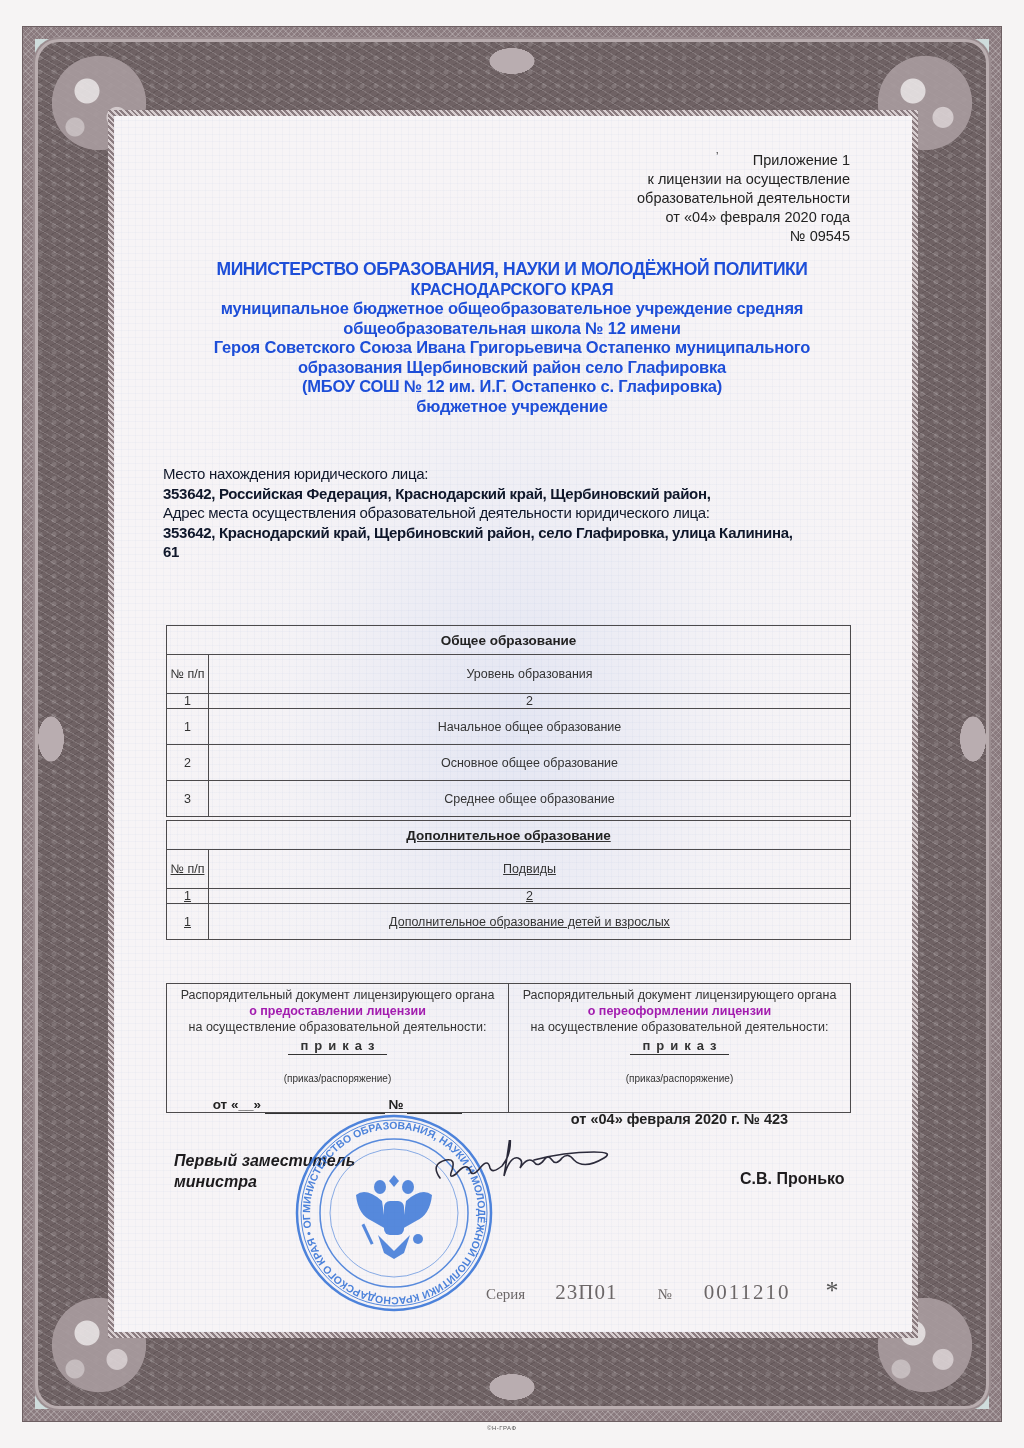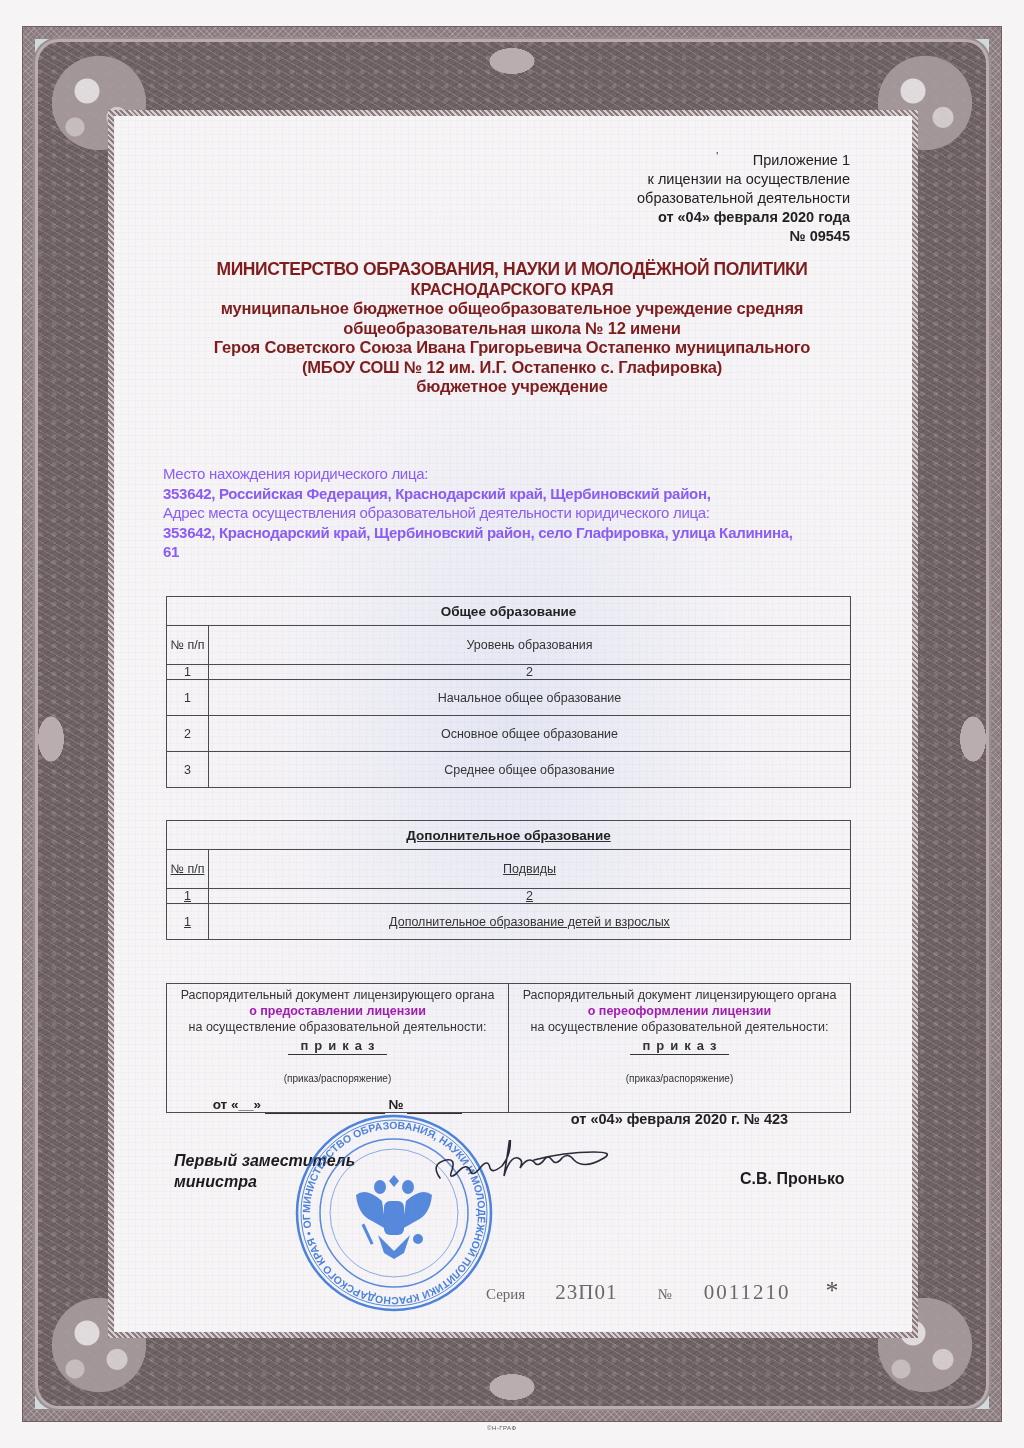"от «04» февраля 2020 года" .appendix .b { font-weight: bold -> normal }
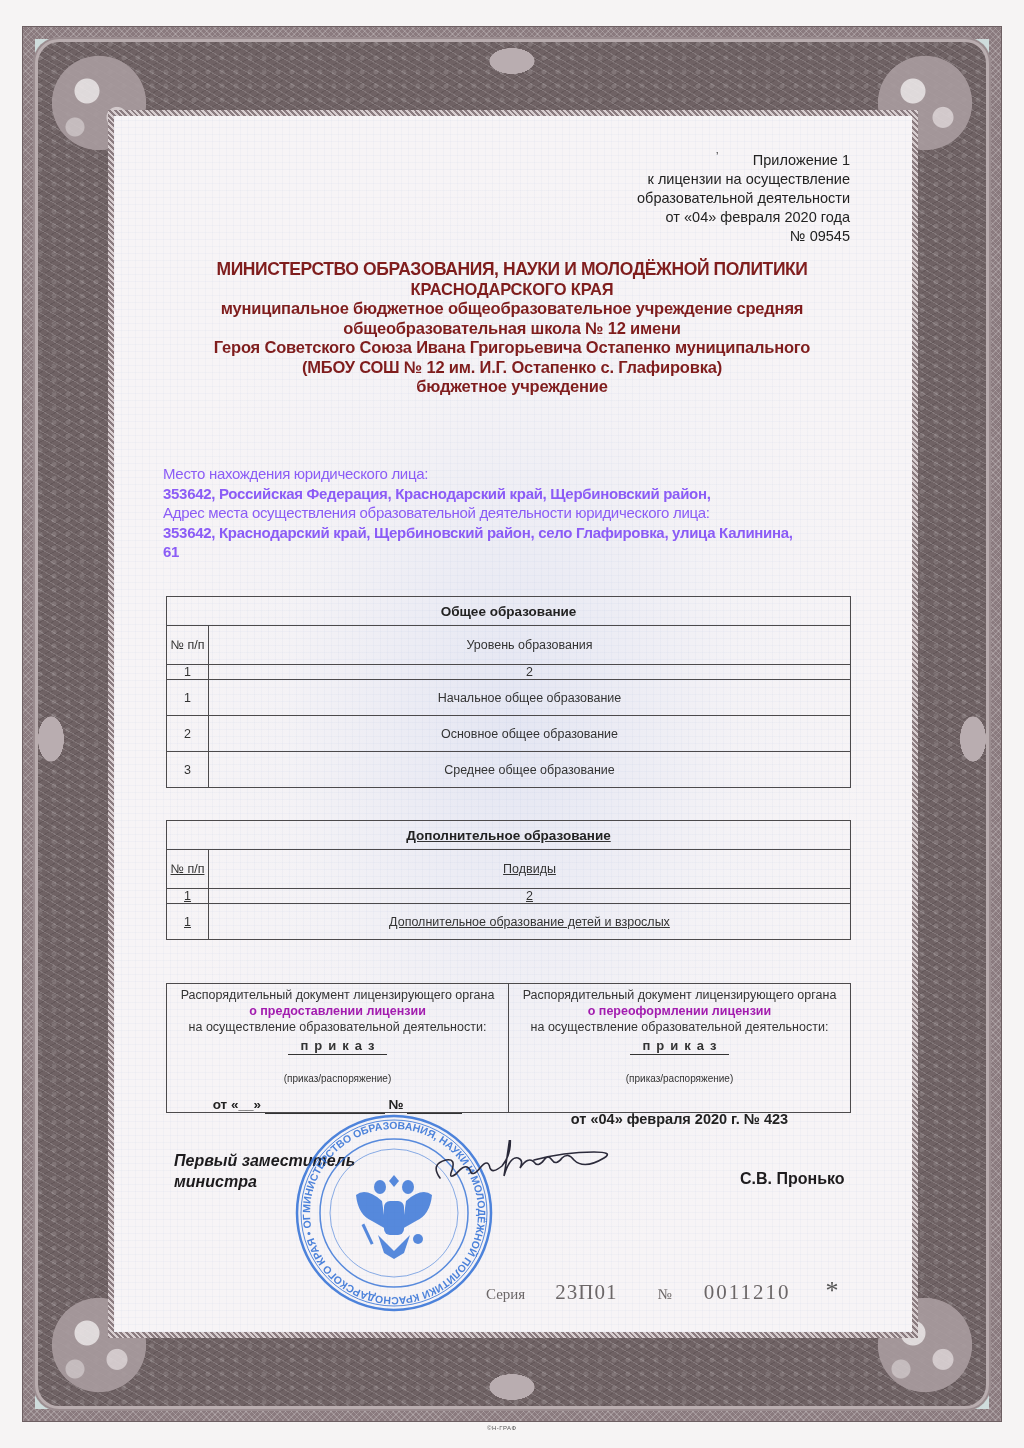"МИНИСТЕРСТВО ОБРАЗОВАНИЯ, НАУКИ И МОЛОДЁЖНОЙ ПОЛИТИКИ" .heading { color: #7f1d1d -> #1d4ed8 }
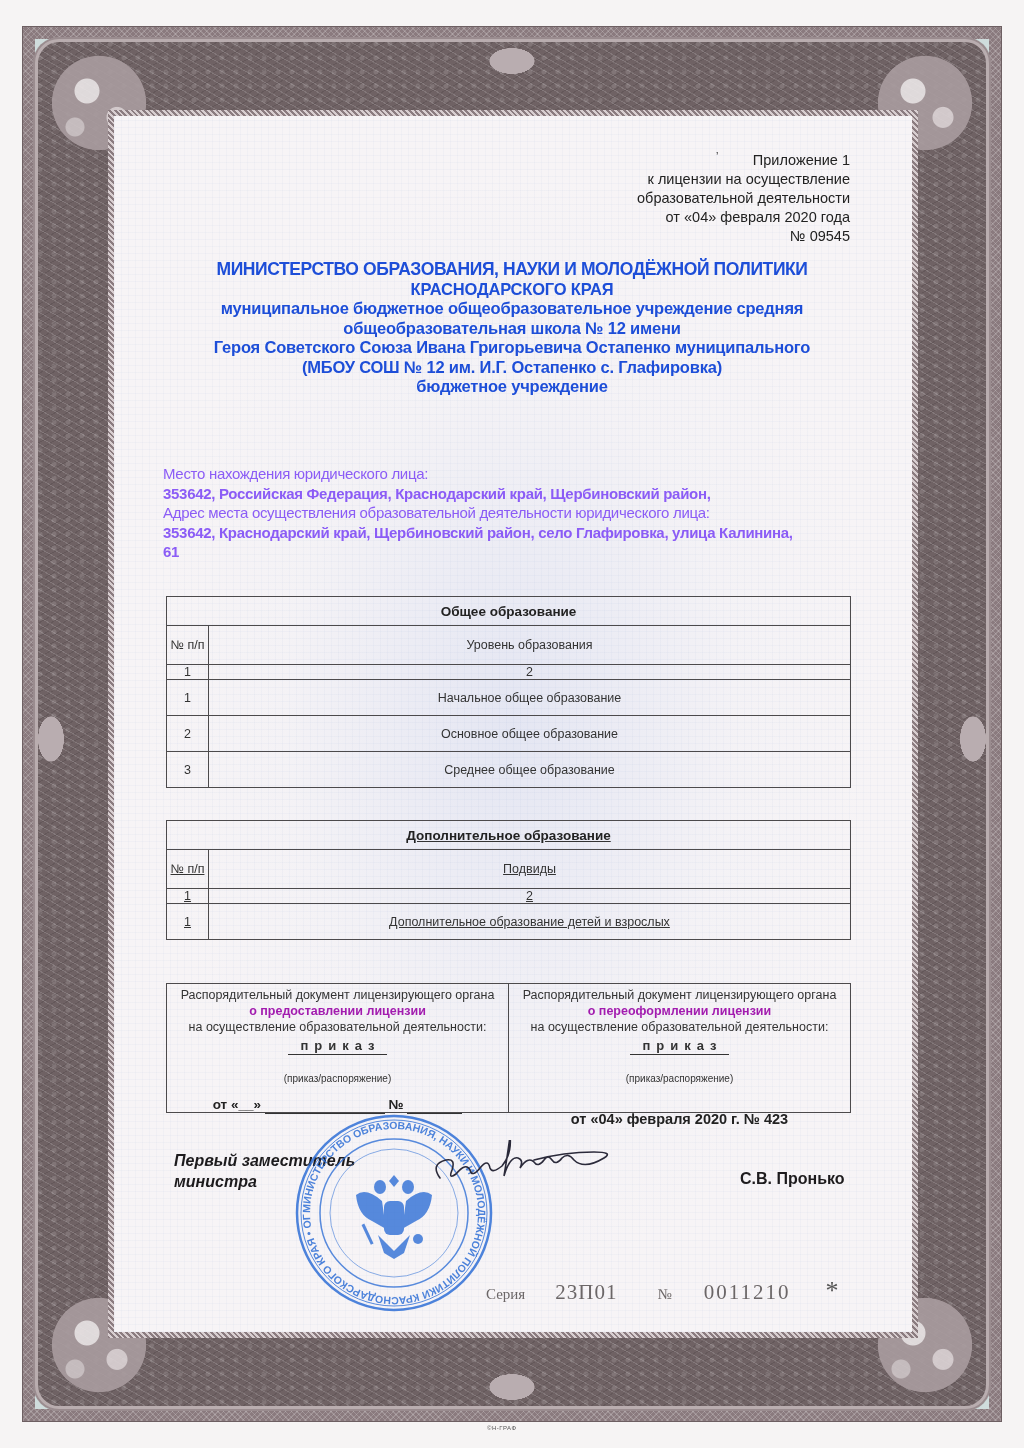"образования Щербиновский район село" div { html: none -> <div>образования Щербиновский район село Глафировка</div> }
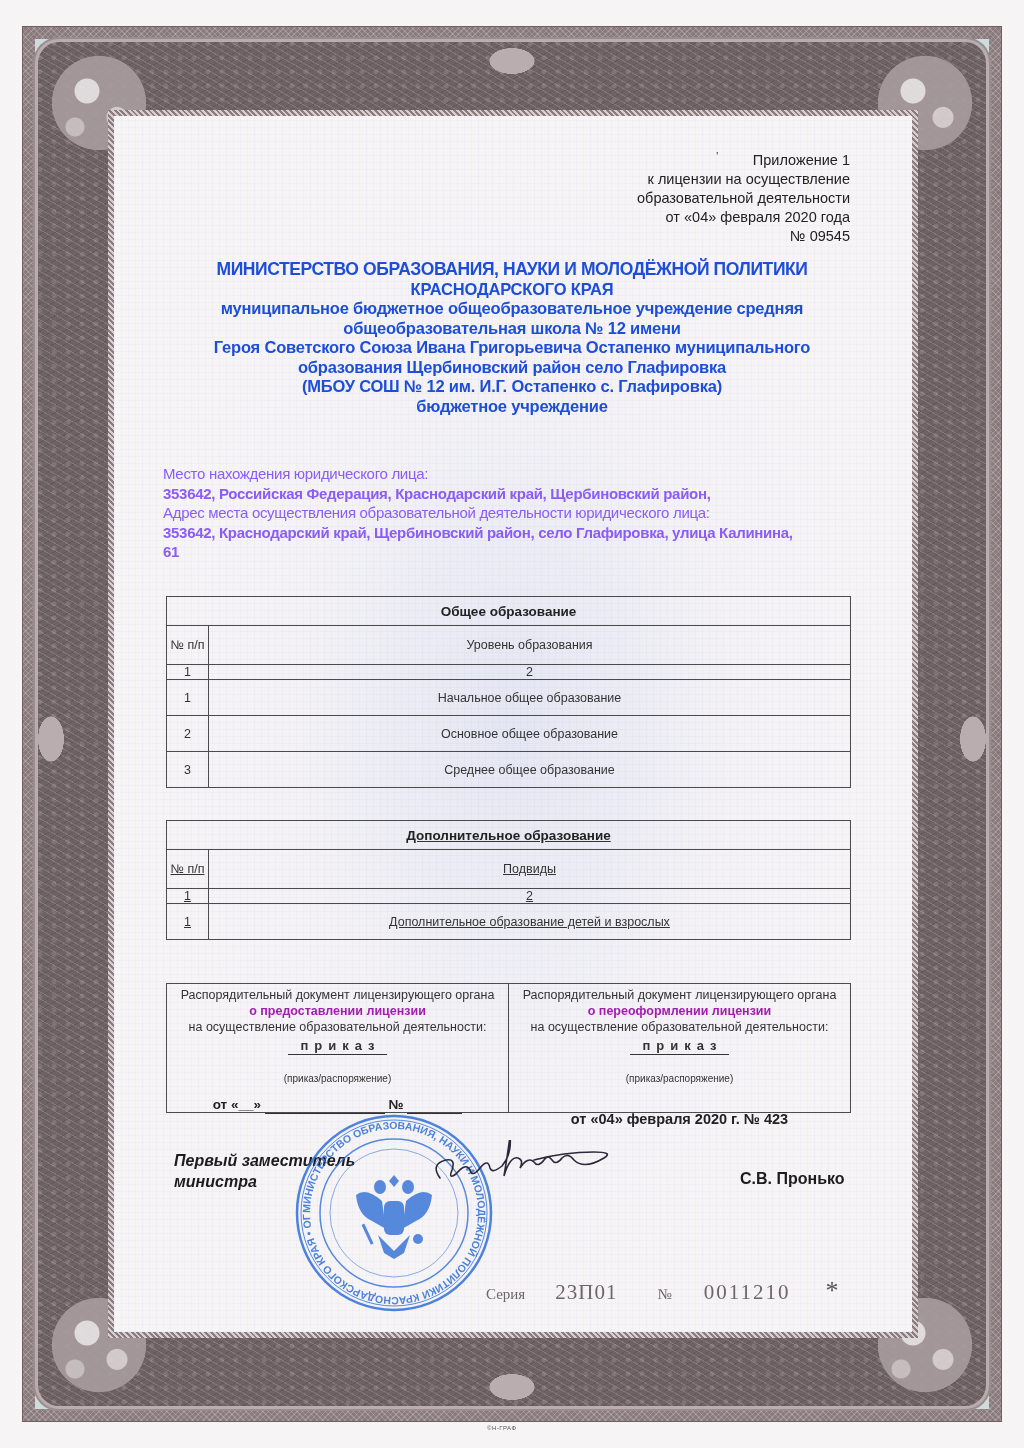"Место нахождения юридического лица:" .address { color: #8b5cf6 -> #0f172a }
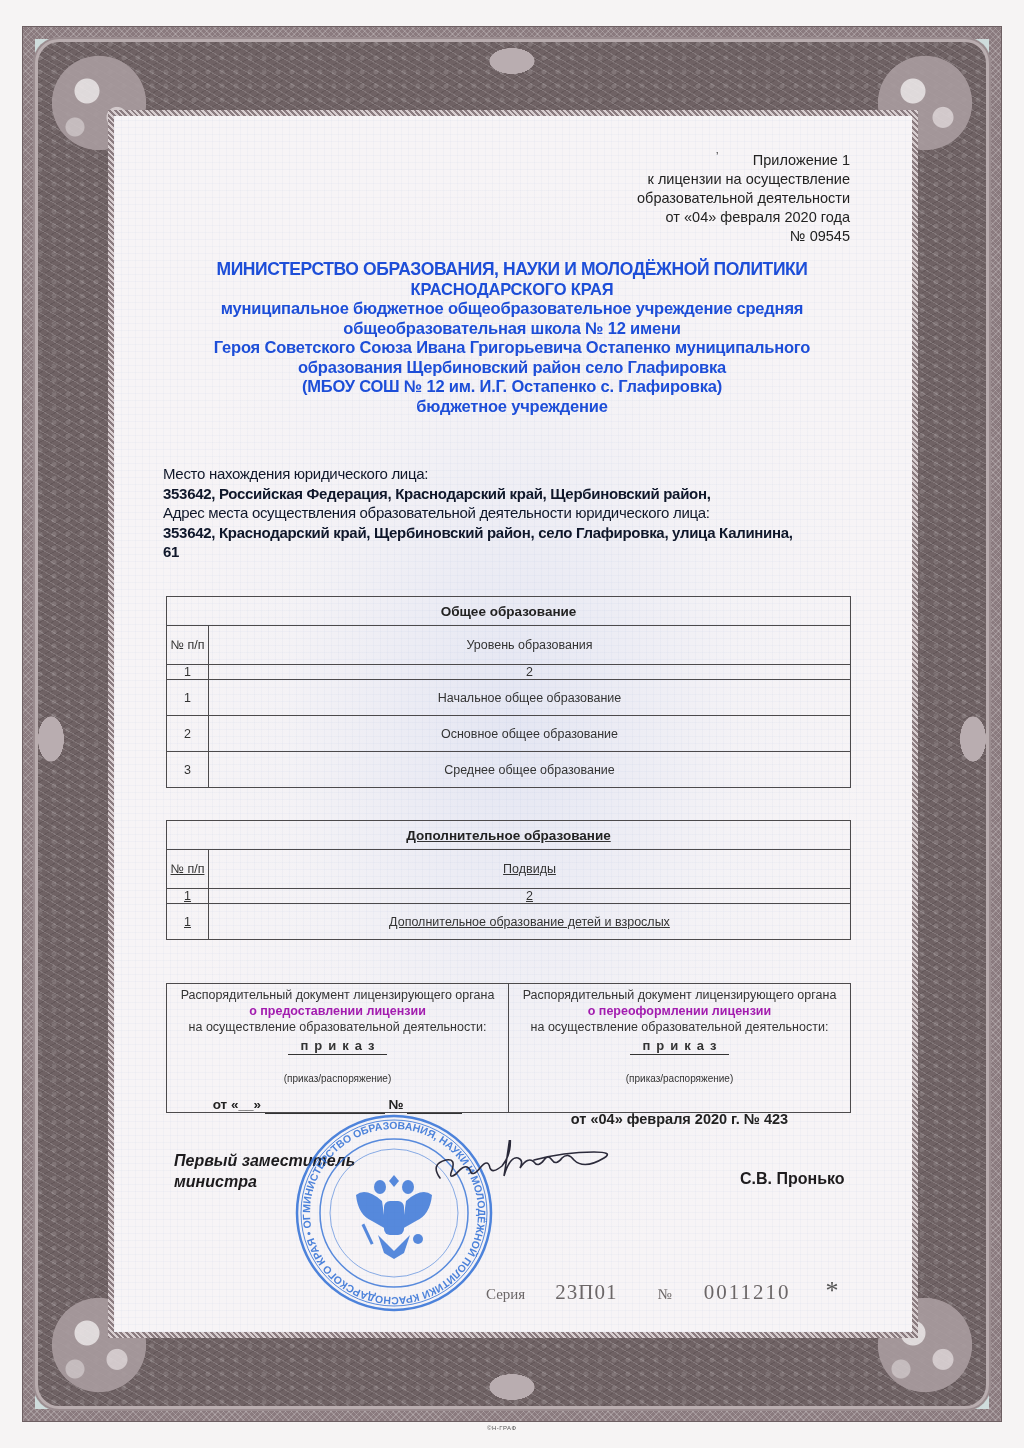"Общее образование" #general-table { top: 596px -> 625px }
